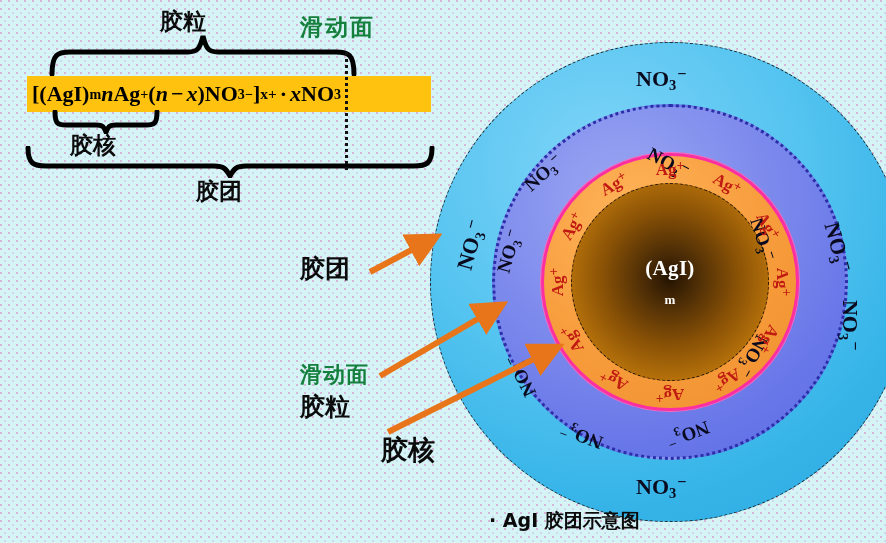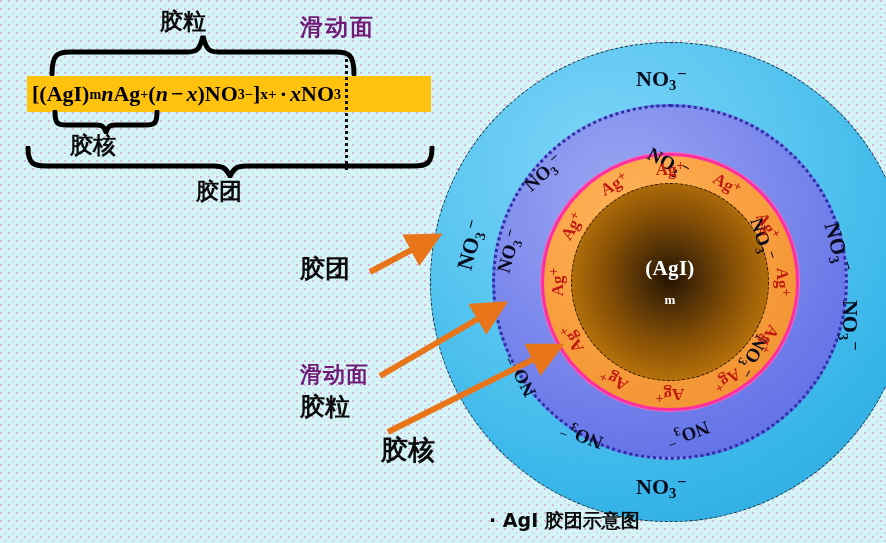"滑动面" .cn.blue { color: #701a75 -> #15803d }
